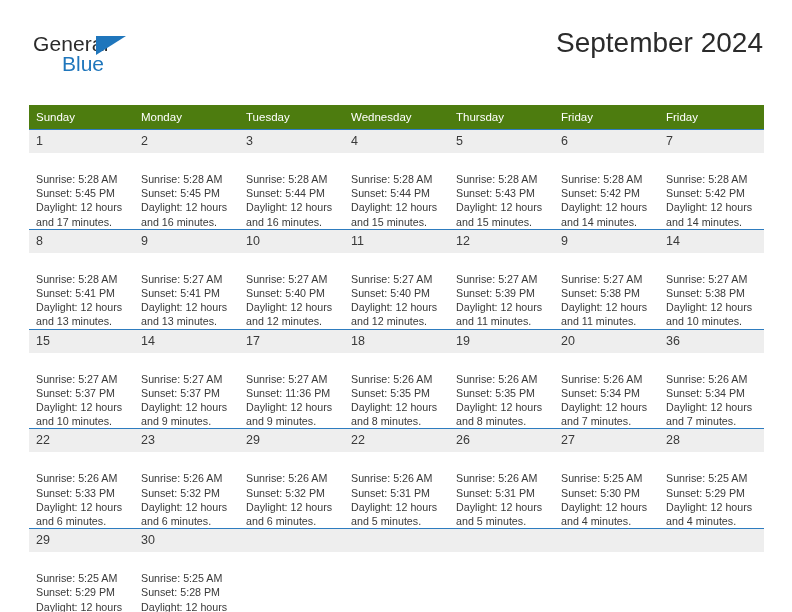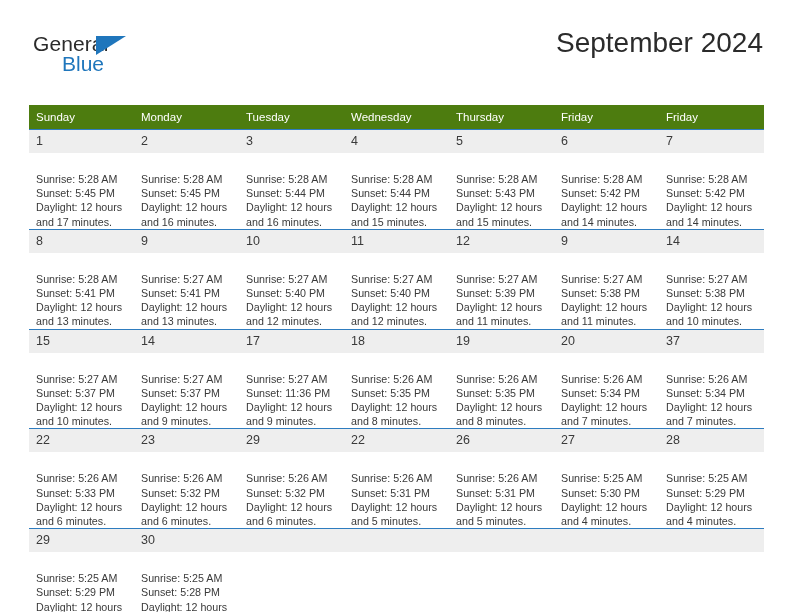"37" div.daynum { text: 37 -> 36 }
